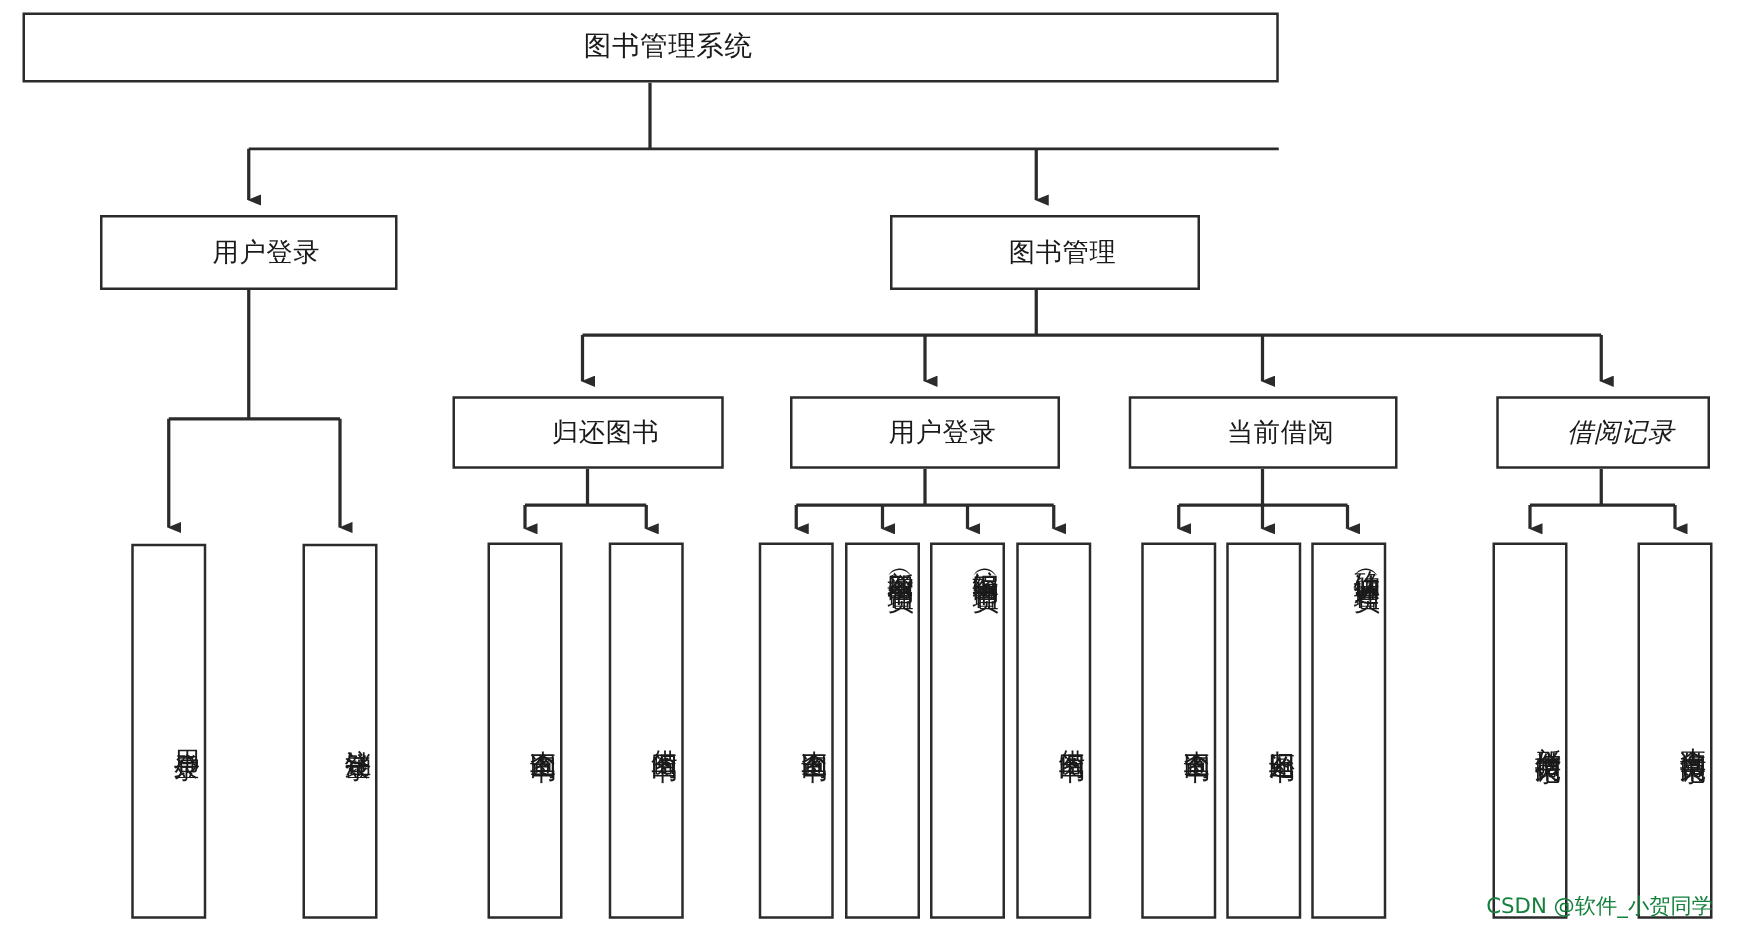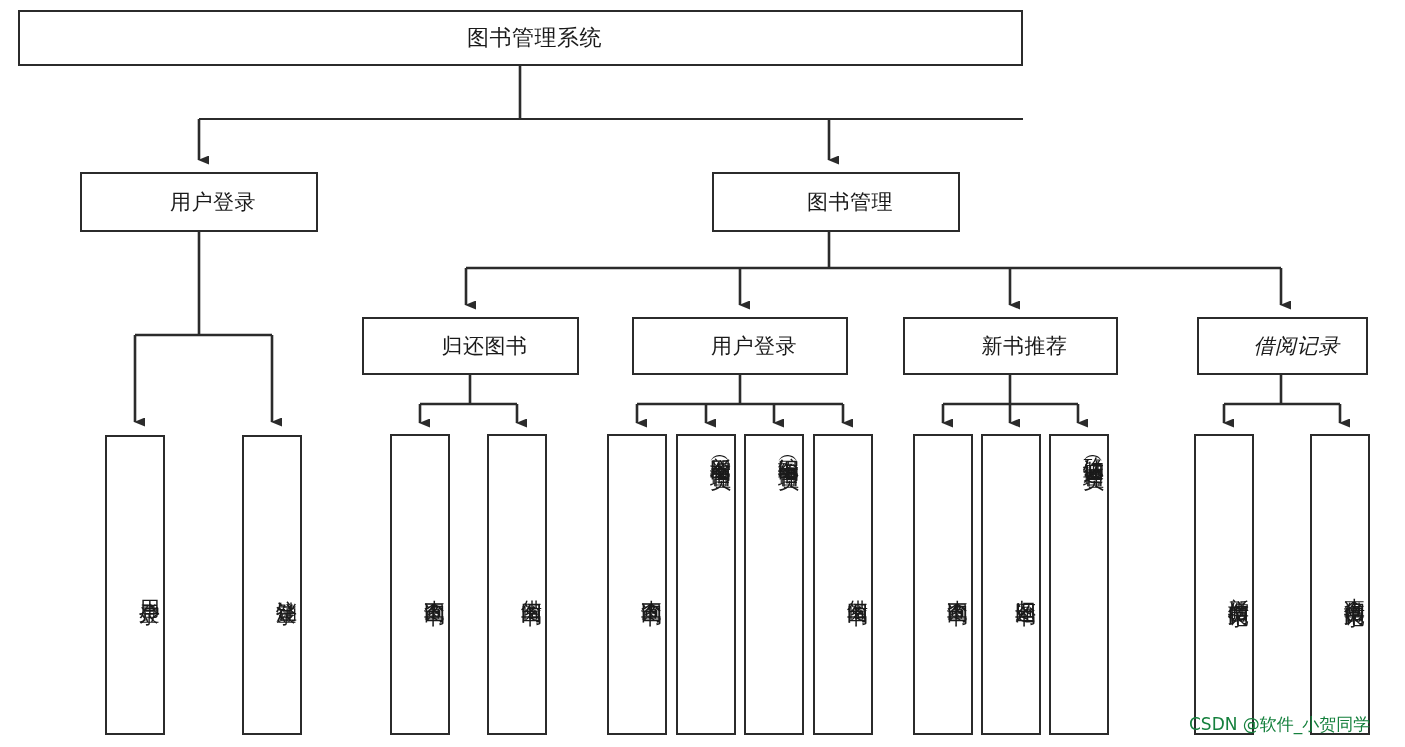"新书推荐" span.node-label { text: 新书推荐 -> 当前借阅 }
